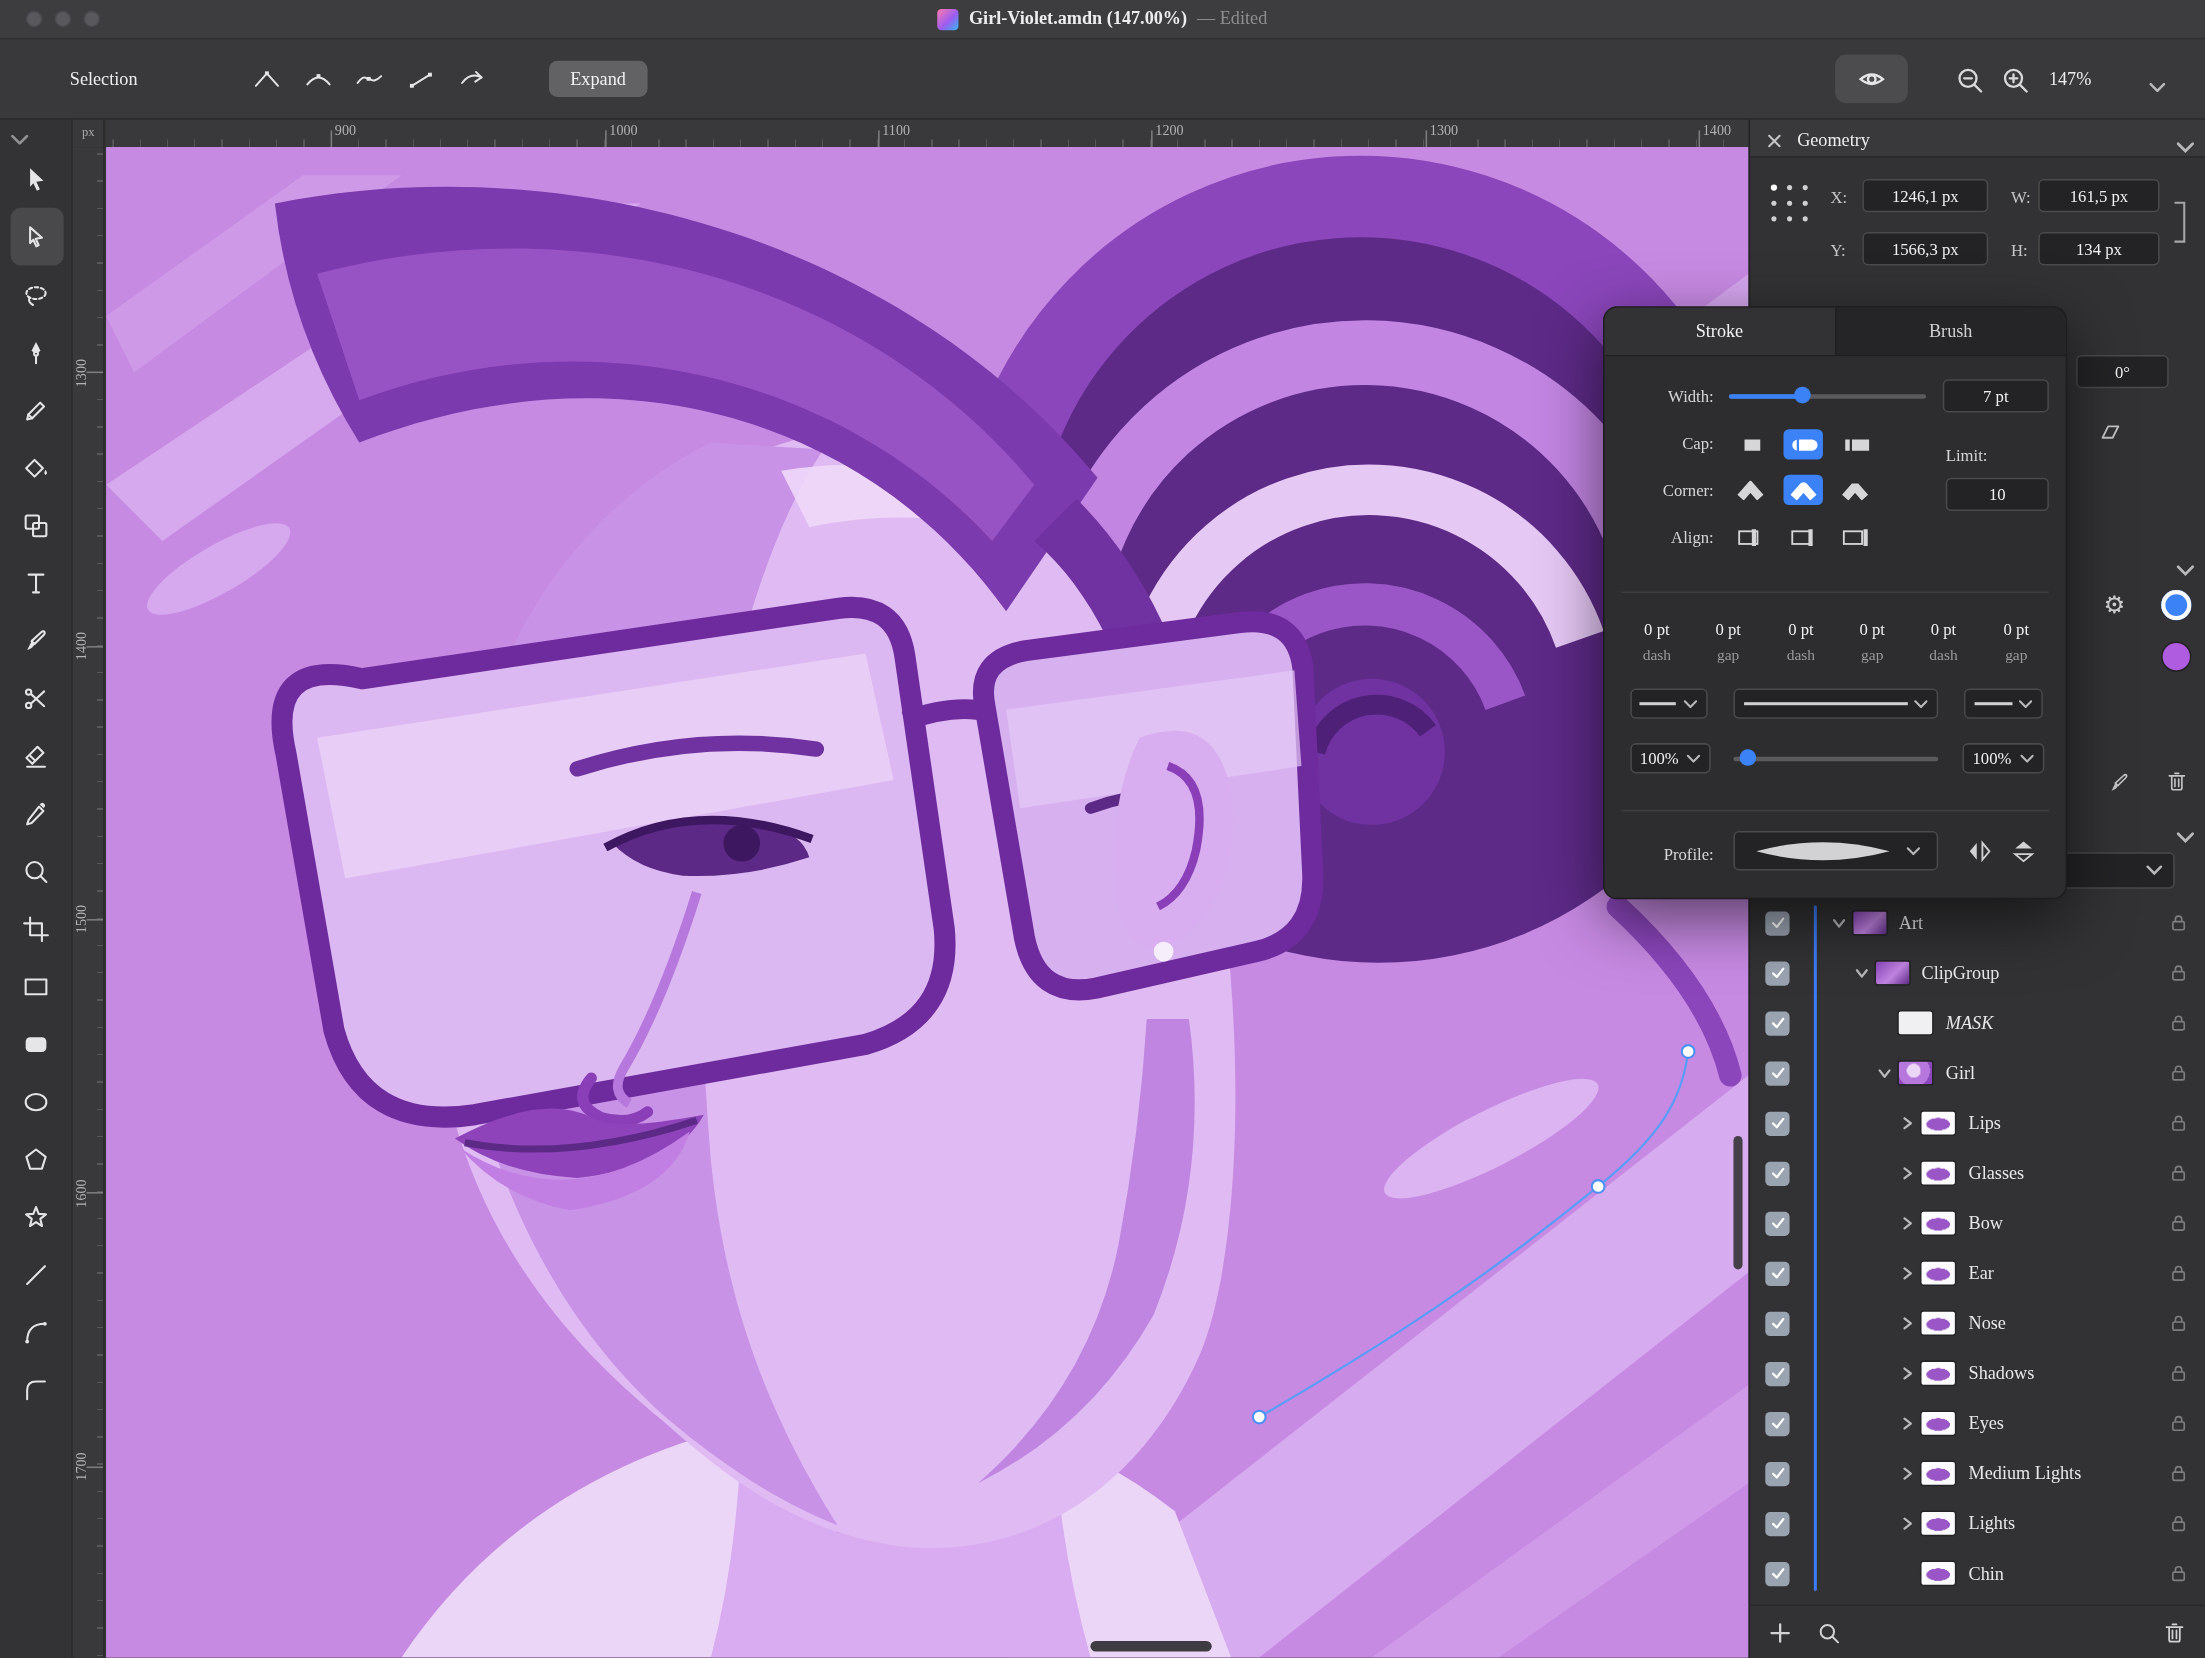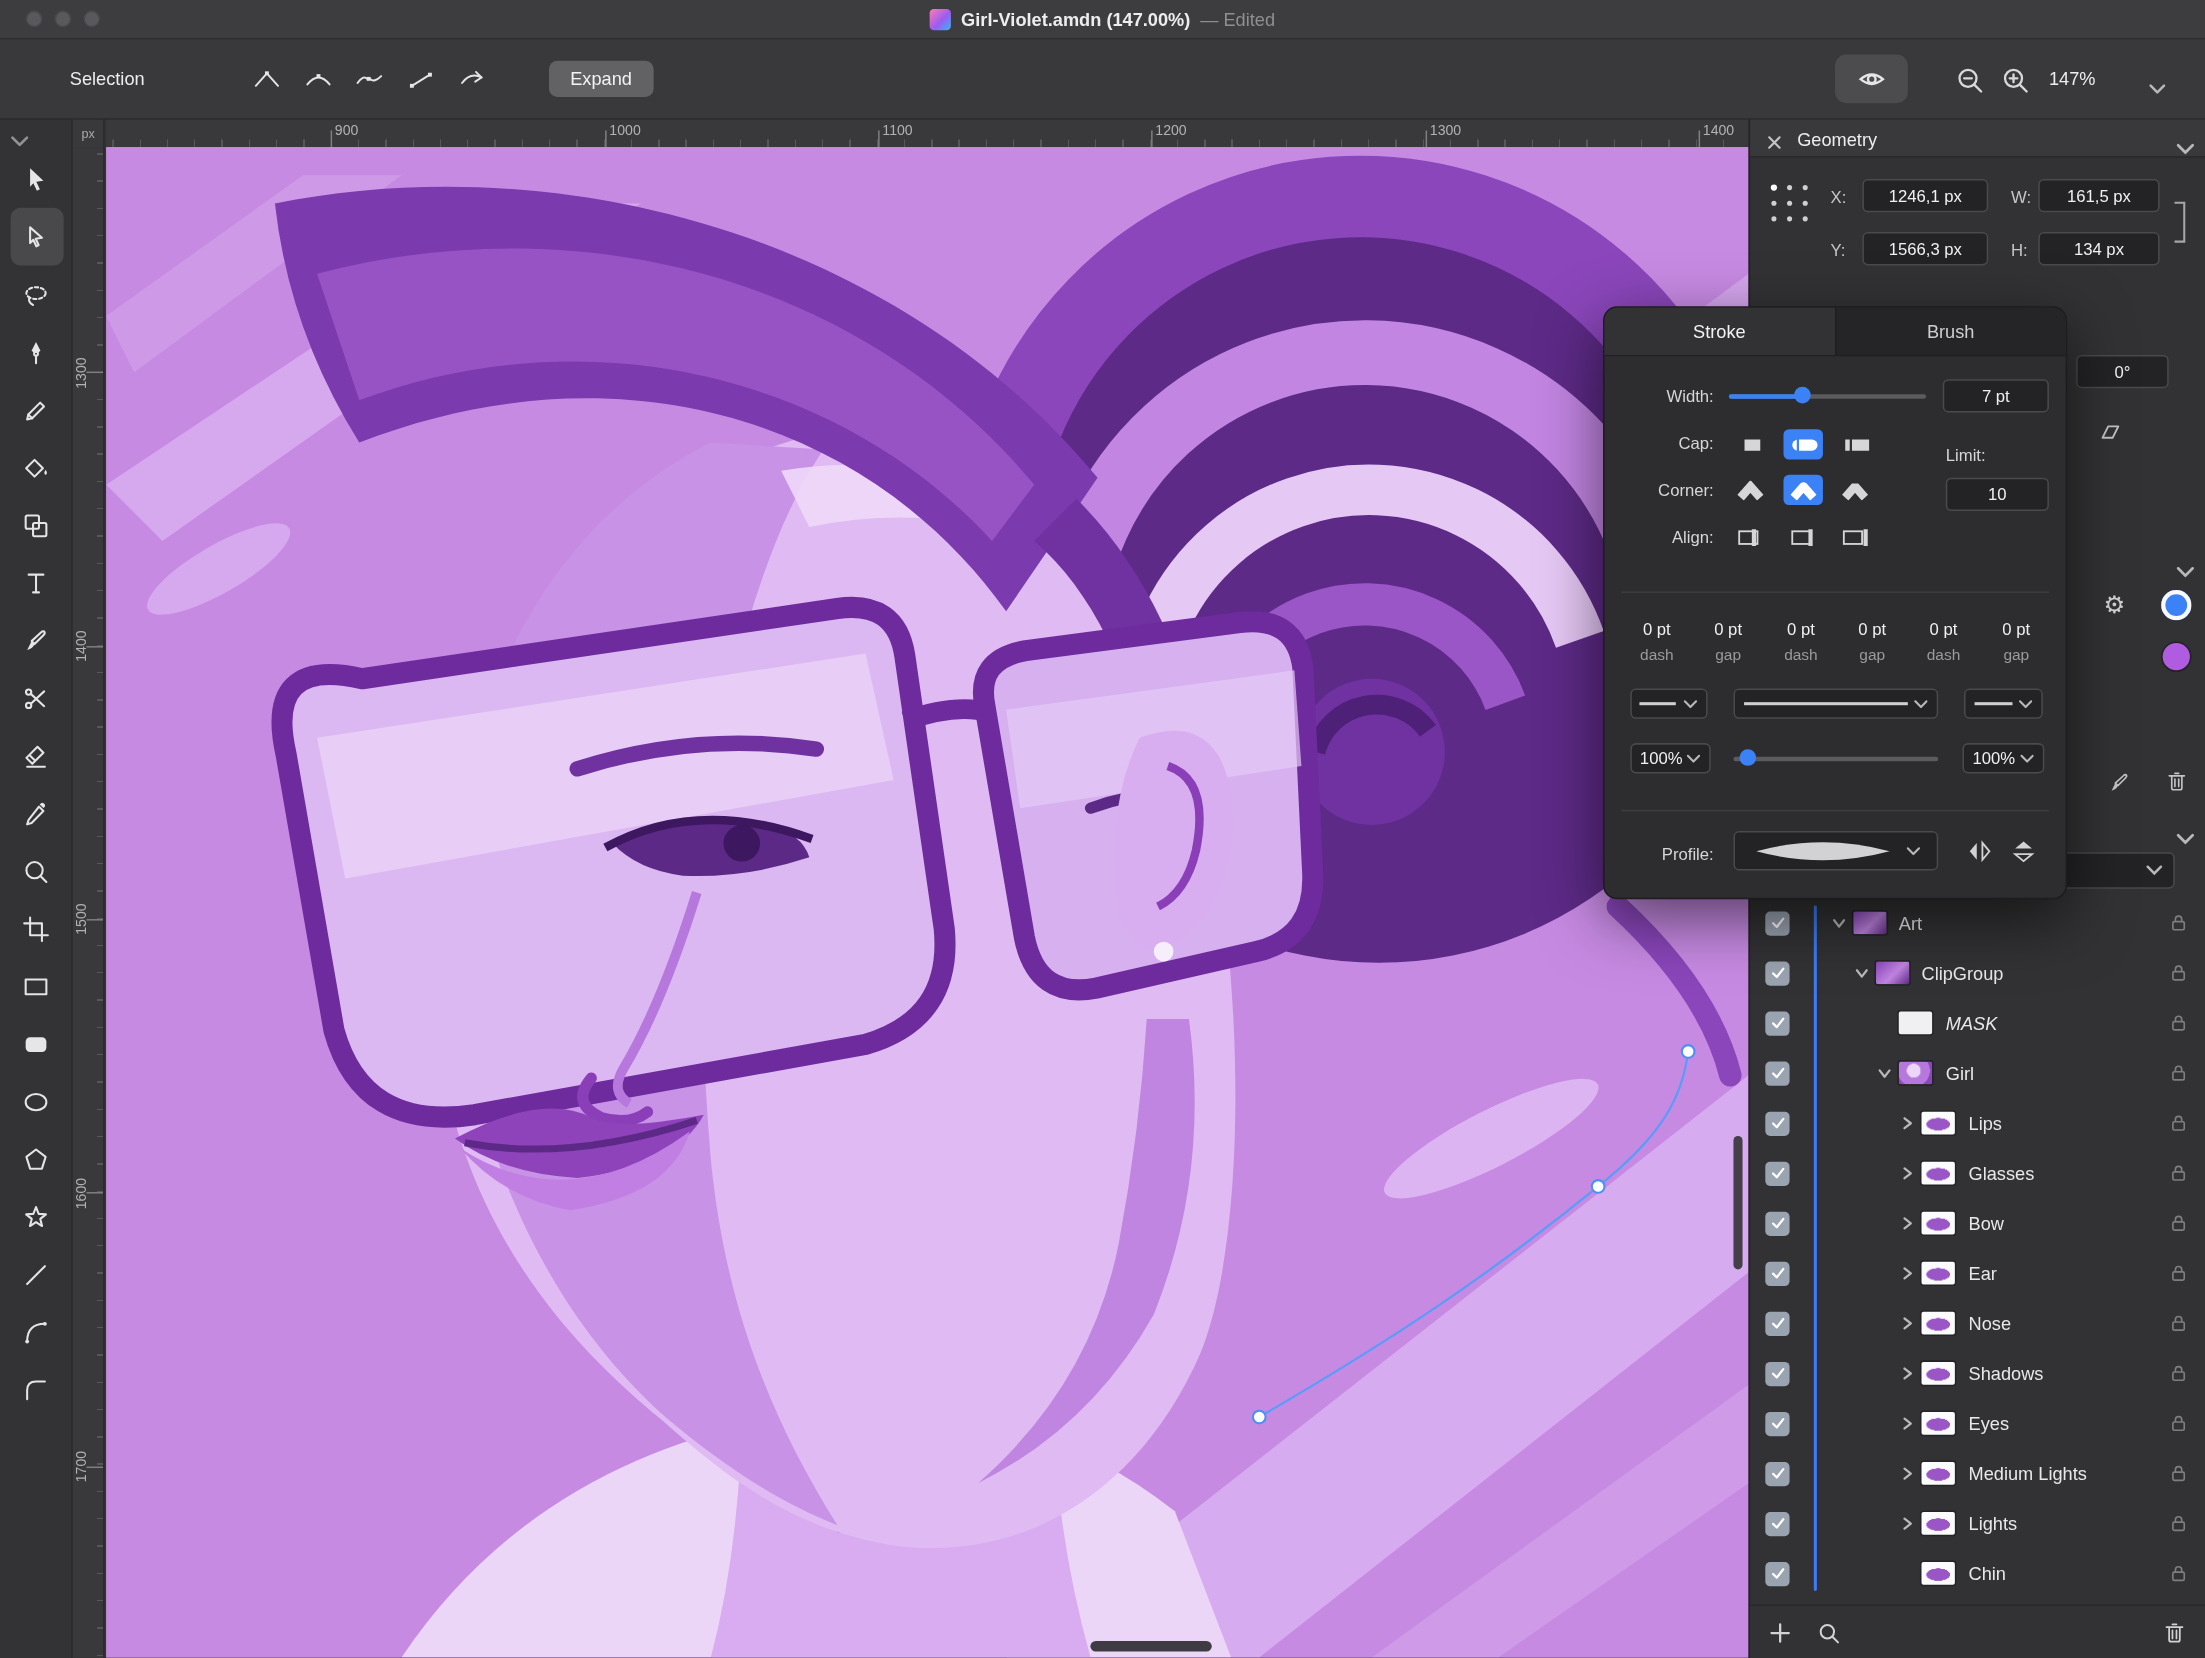"Girl-Violet.amdn (147.00%)" .viewport { font-family: Liberation Sans, sans-serif -> Liberation Serif, serif }
